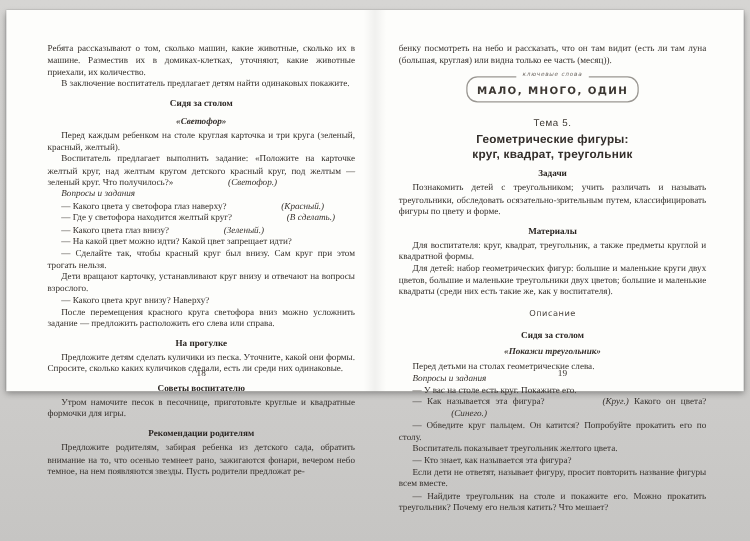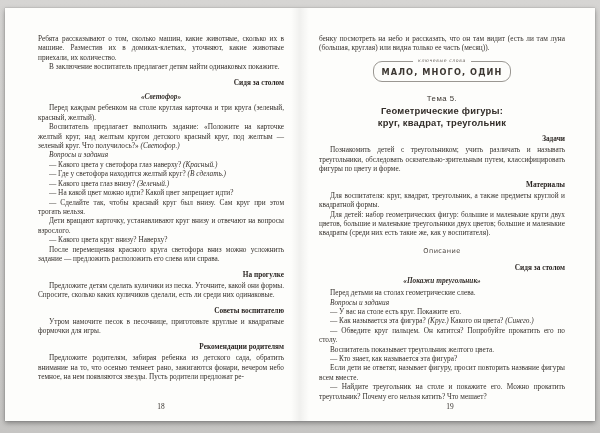"Ребята рассказывают о том, сколько" .spread { height: 413px -> 305px }
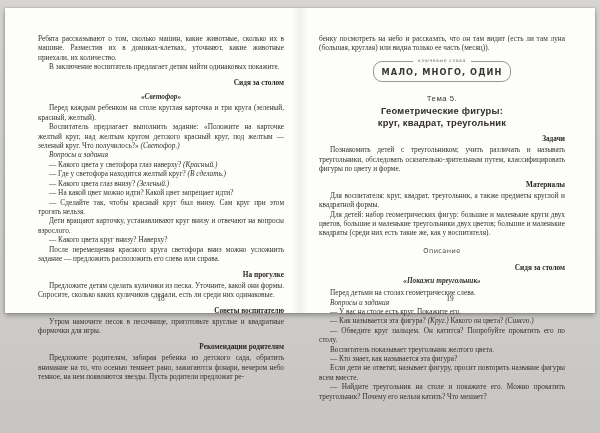"Сидя за столом" .b-h { text-align: right -> center }
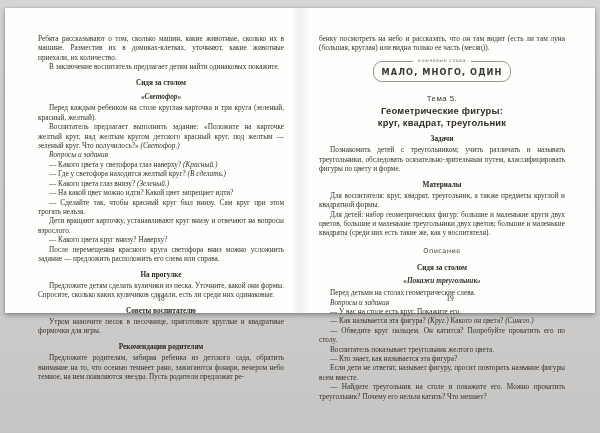"(Светофор.)" .it { margin-left: none -> 42px }
